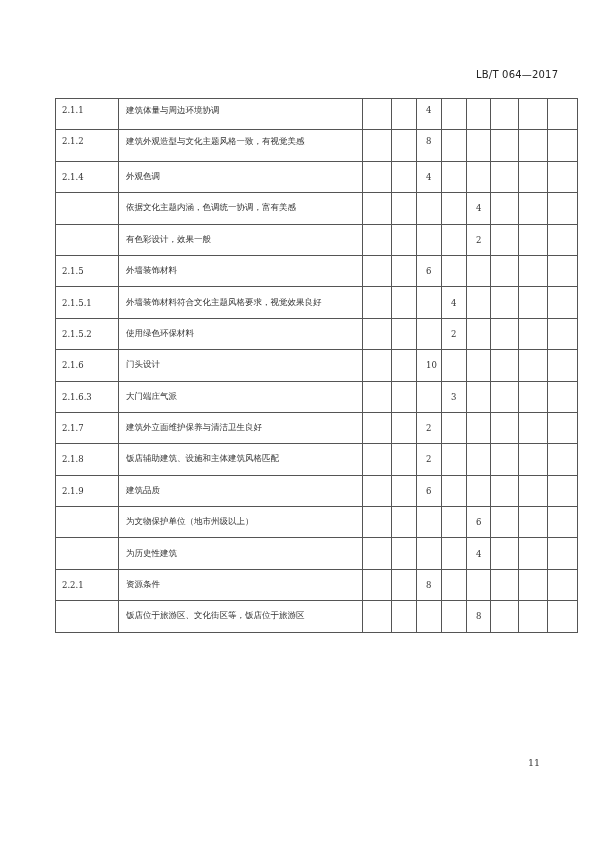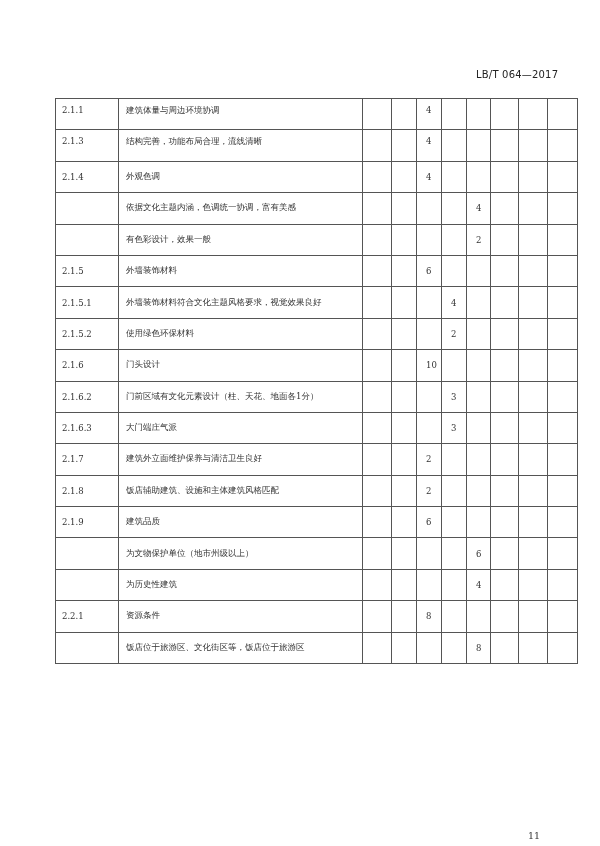"2.1.2" tr.top { html: none -> <tr> <td>2.1.2</td> <td>建筑外观造型与文化主题风格一致，有视觉美感</td> <td></td> <td></td> <td>8</td> <td></td> <td></td> <td></td> <td></td> <td></td> </tr> }
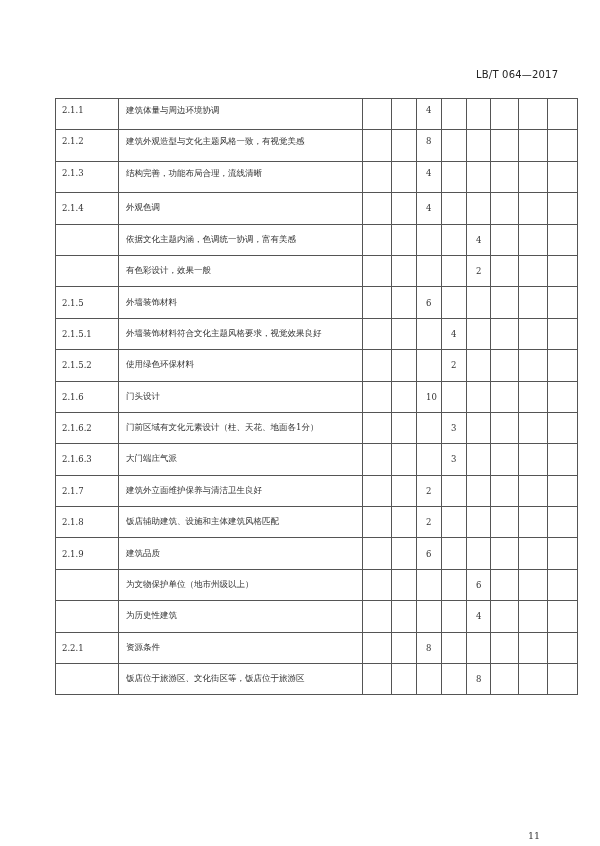"2.1.3" tr.top { html: <tr> <td>2.1.3</td> <td>结构完善，功能布局合理，流线清晰</td> <td></td> <td></td> <td>4</td> <td></td> <td></td> <td></td> <td></td> <td></td> </tr> -> none }
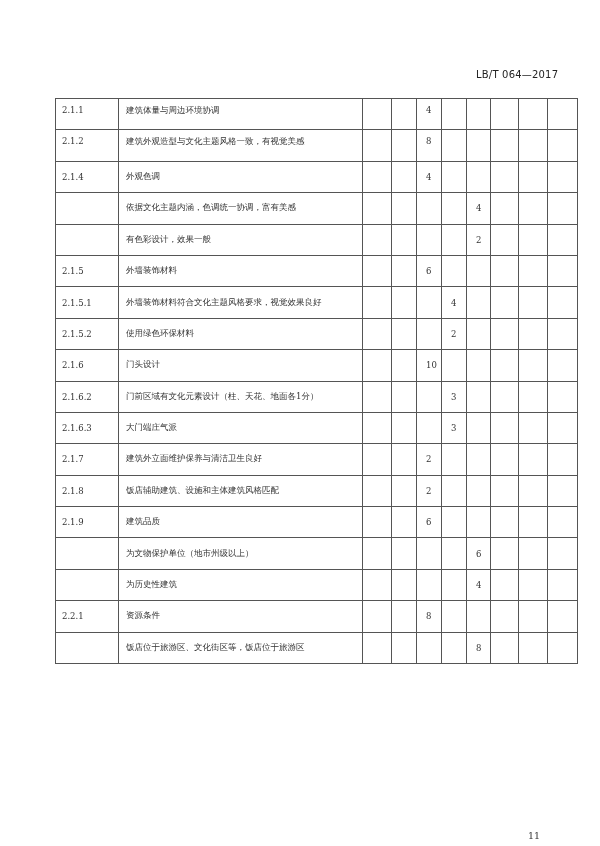"2.1.6.2" tr { html: <tr> <td>2.1.6.2</td> <td>门前区域有文化元素设计（柱、天花、地面各1分）</td> <td></td> <td></td> <td></td> <td>3</td> <td></td> <td></td> <td></td> <td></td> </tr> -> none }
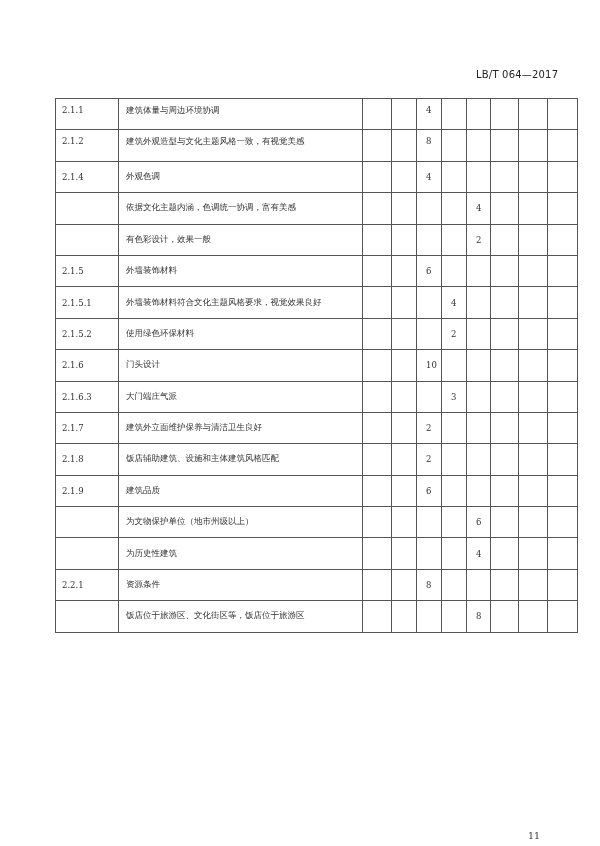"11" .page-num { top: 830px -> 757px }
